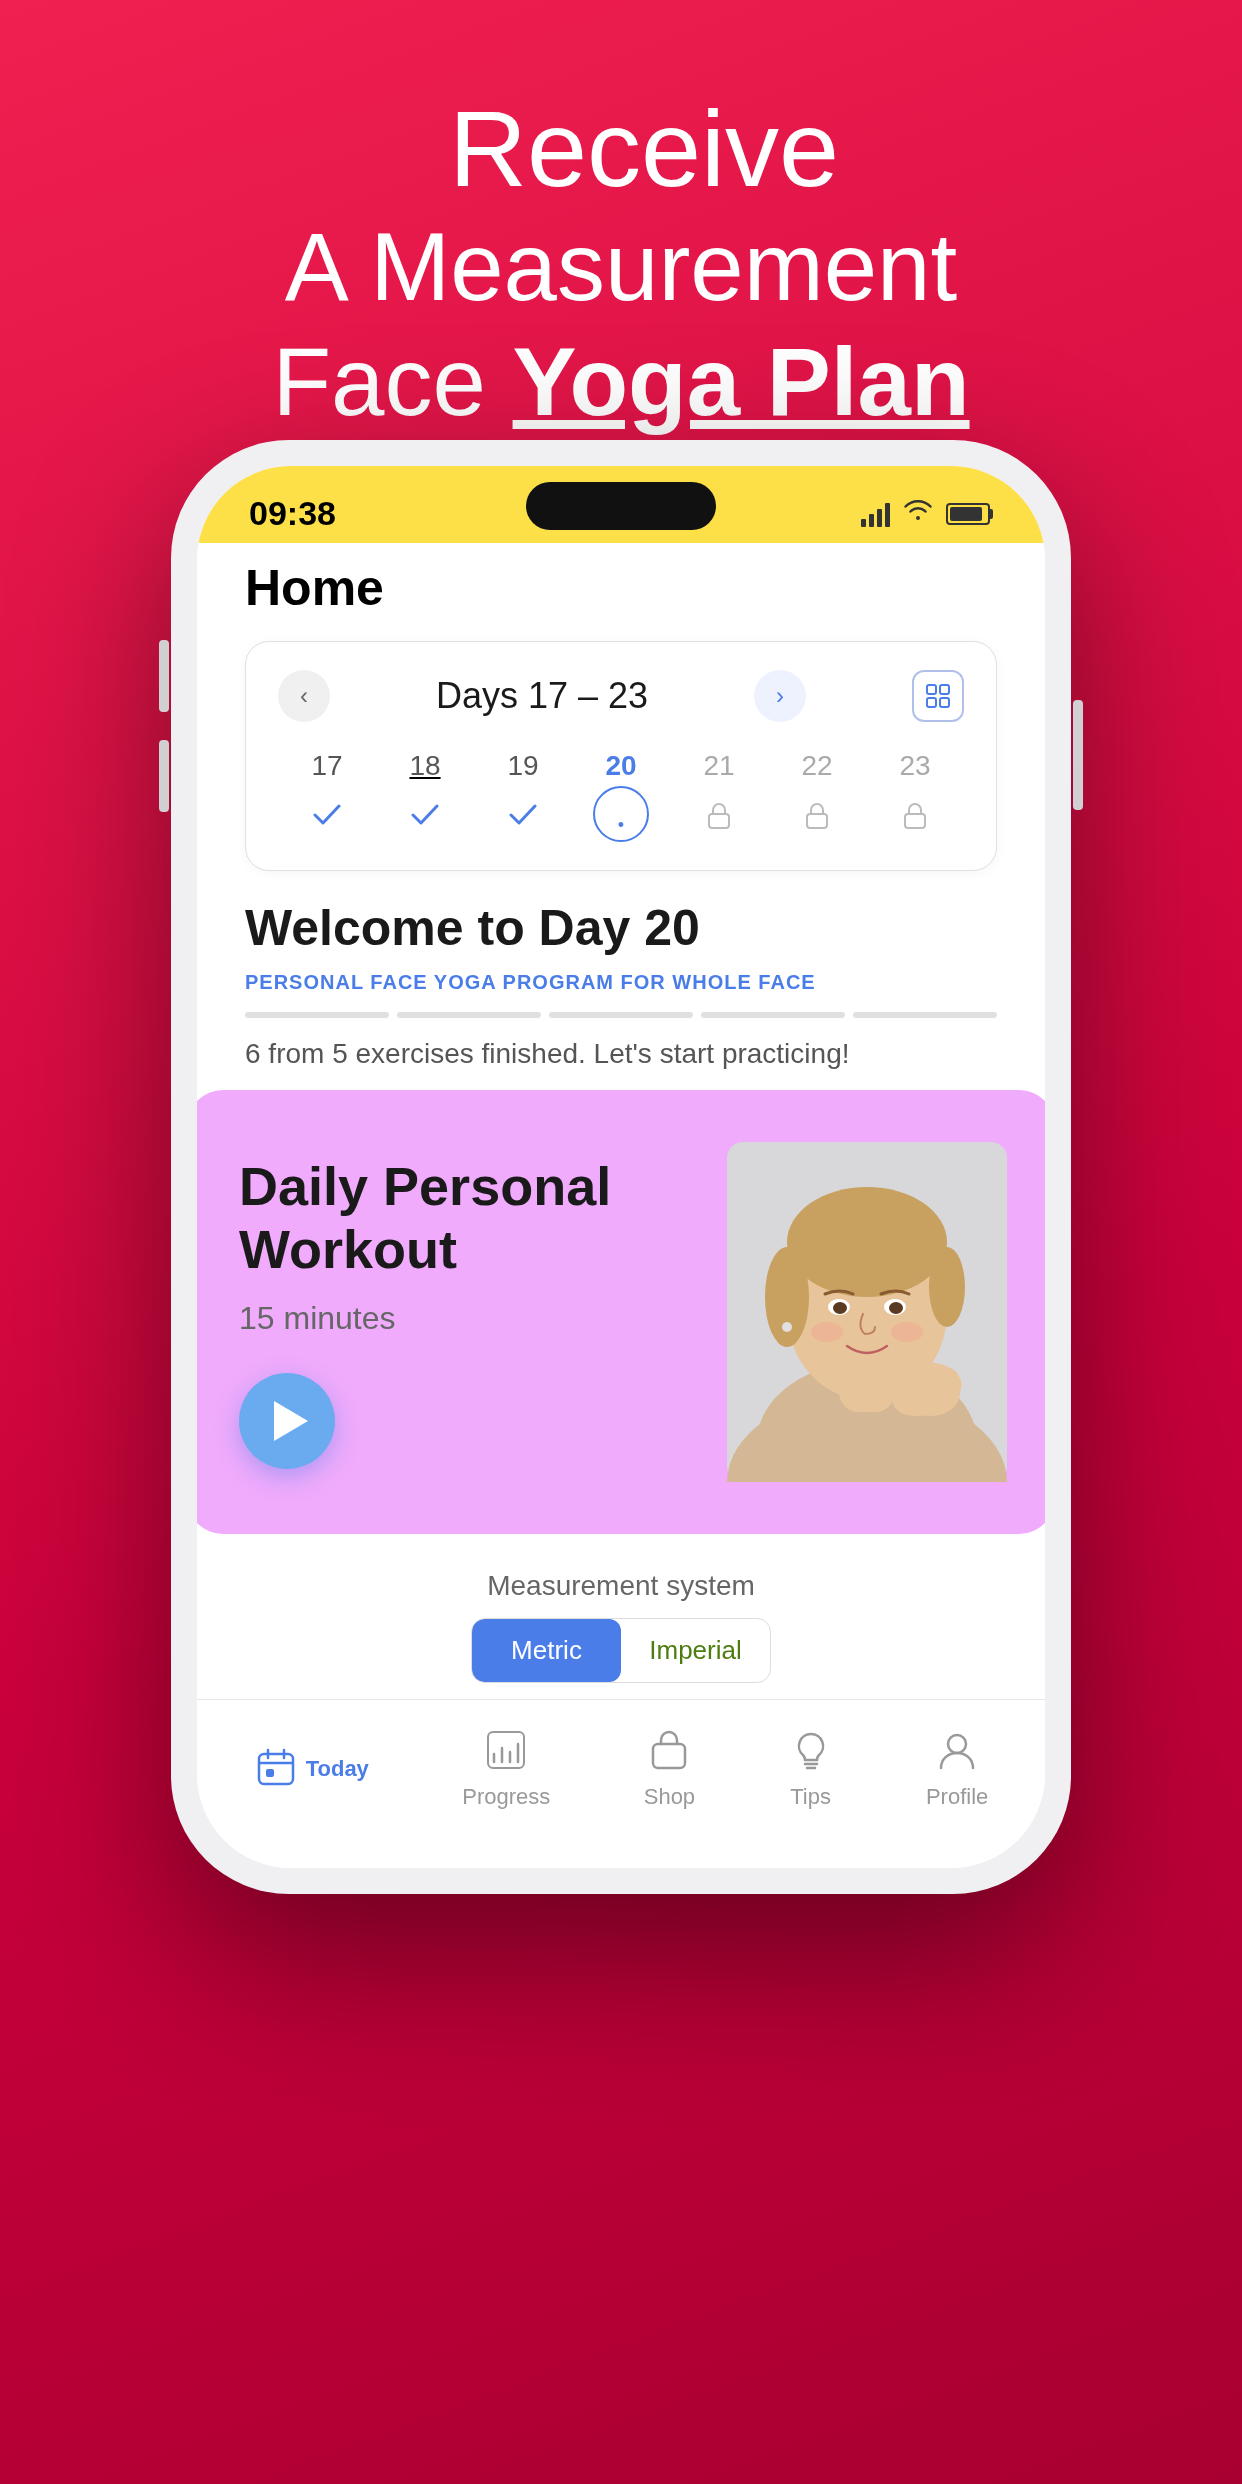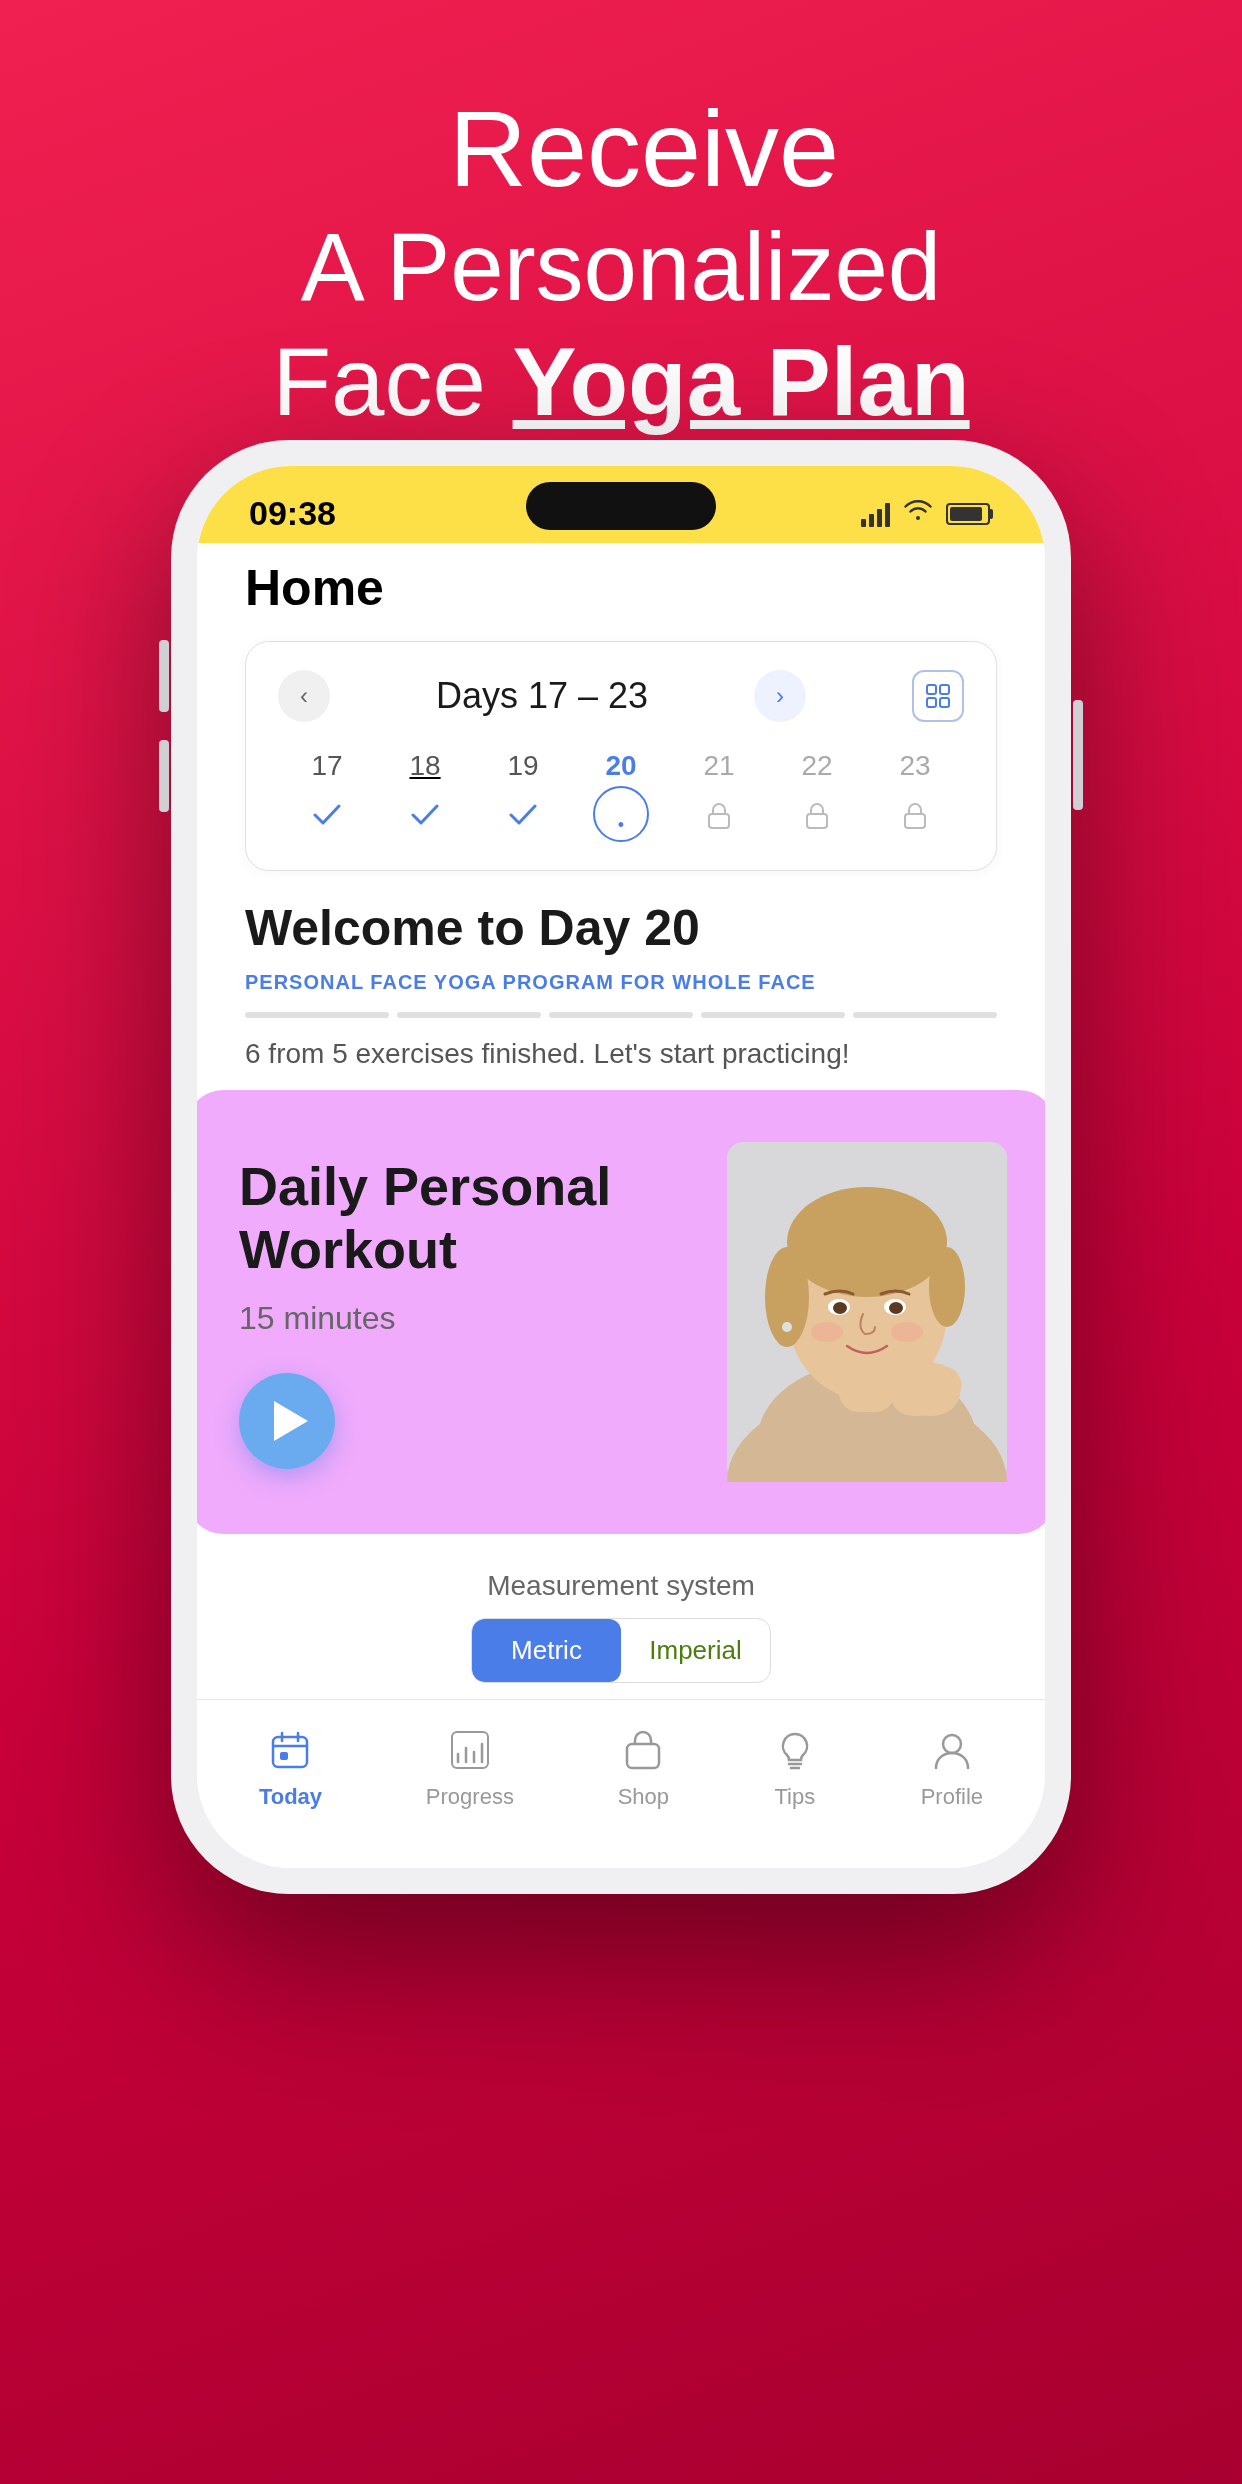"A Personalized" div { text: Personalized -> Measurement }
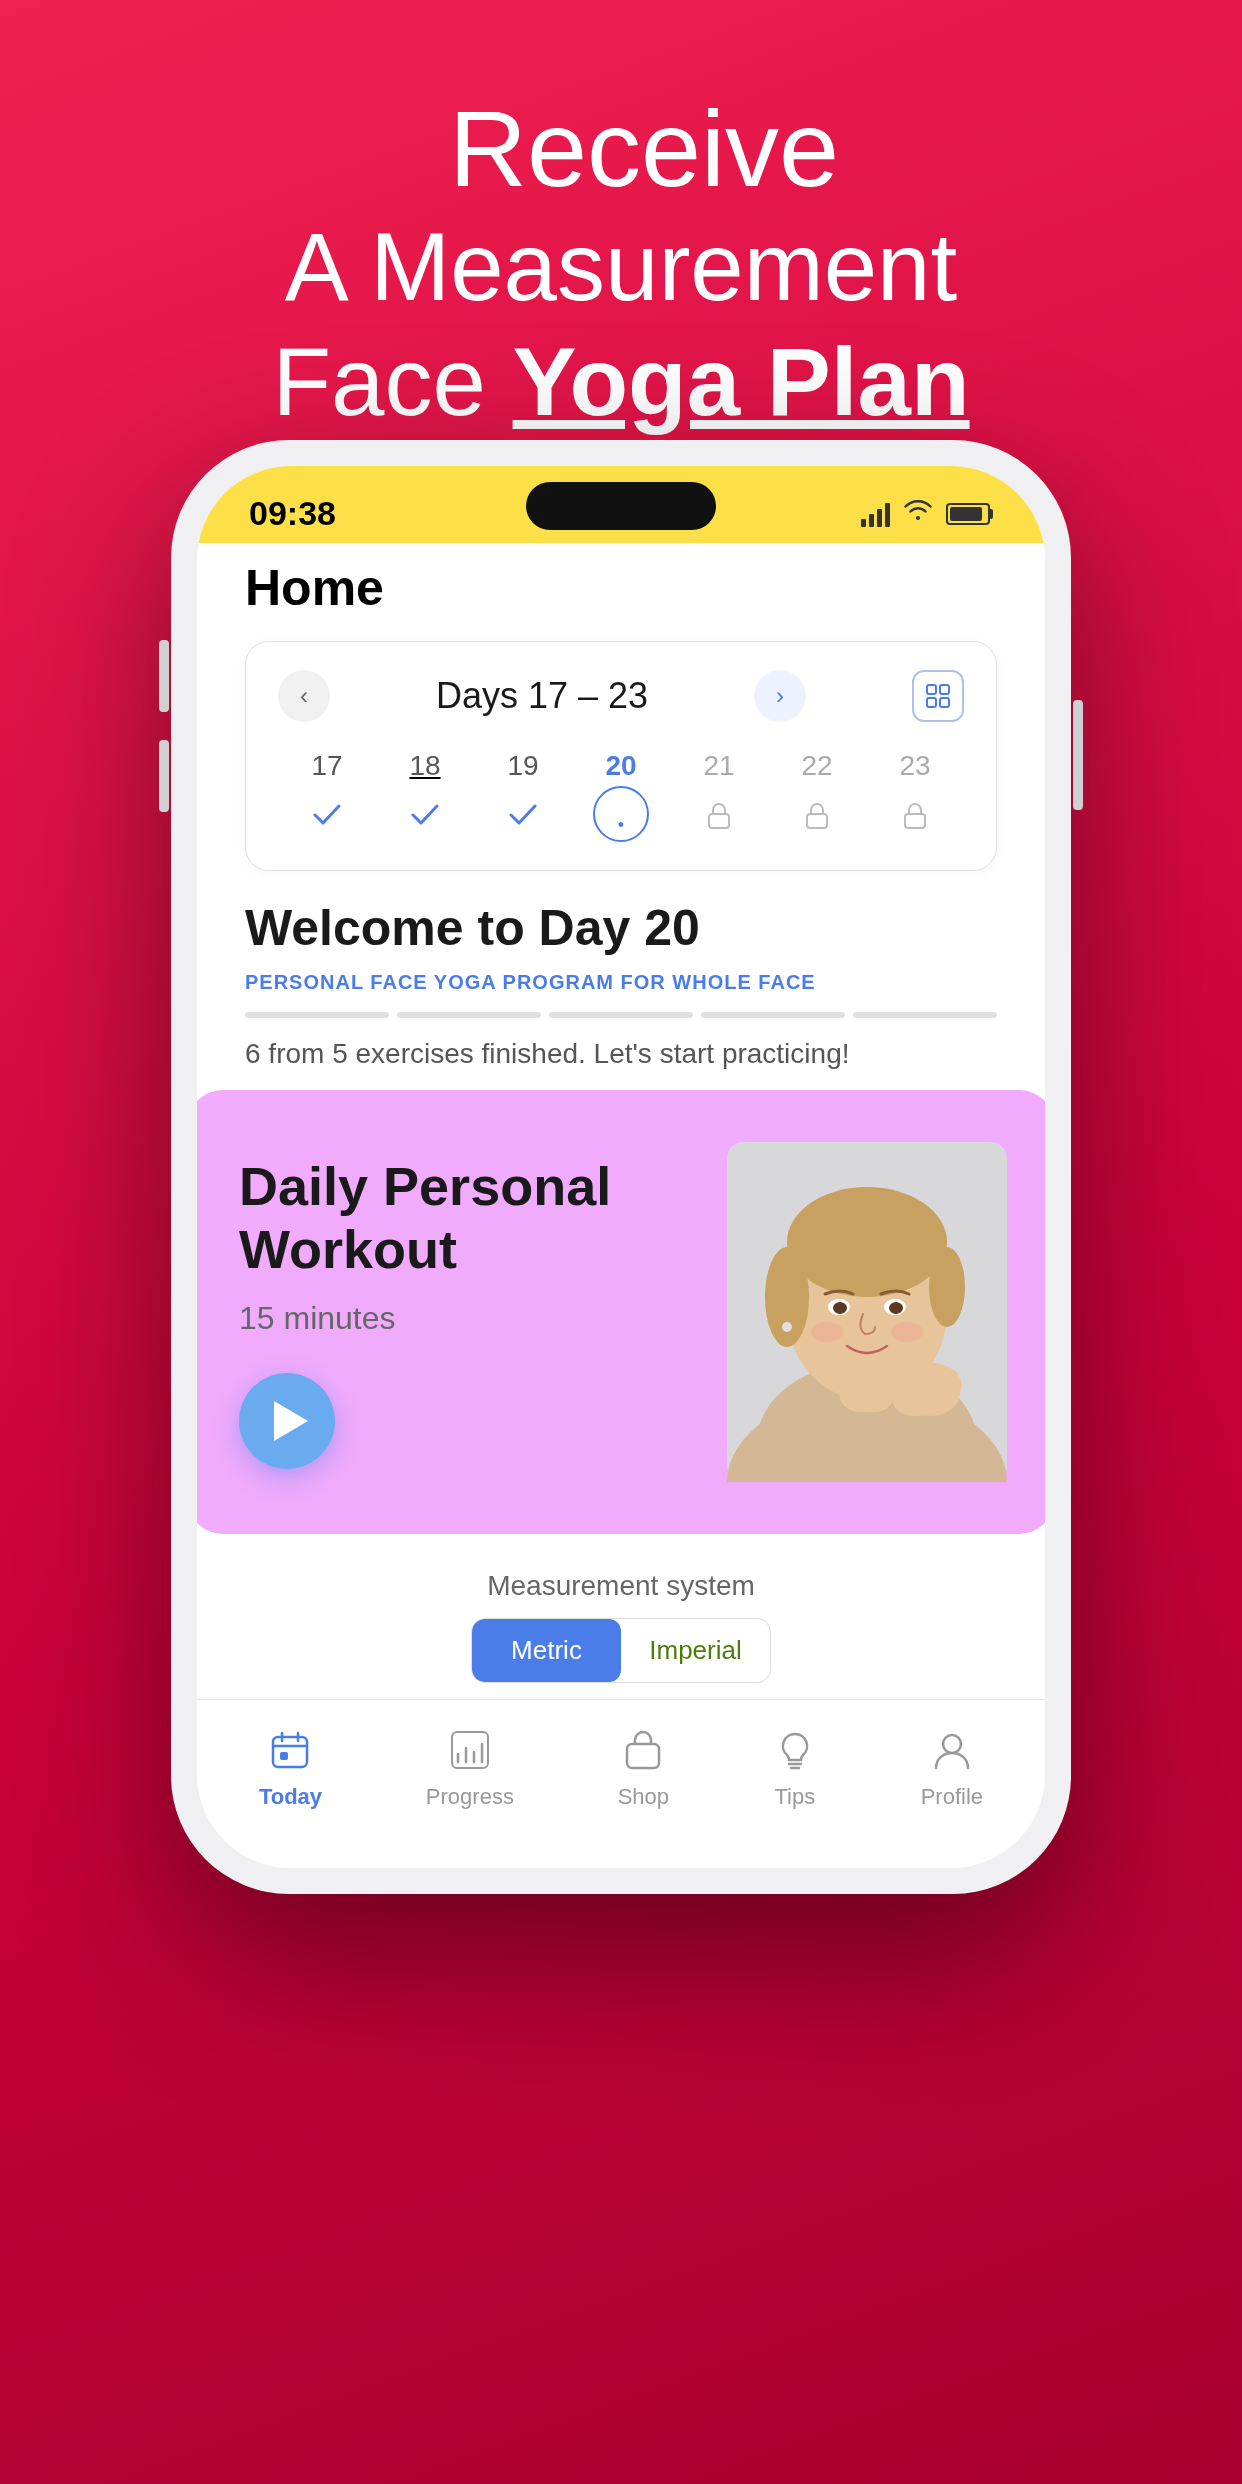"Today" div { flex-direction: column -> row }
